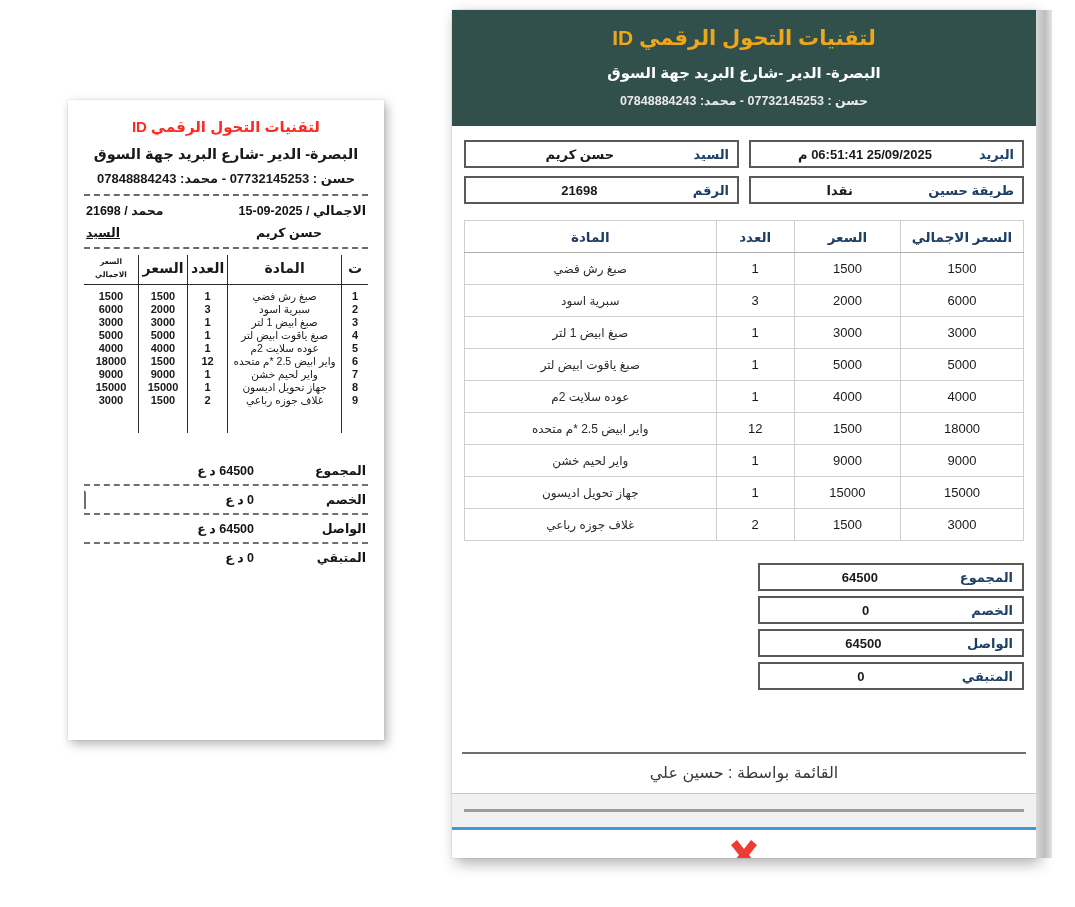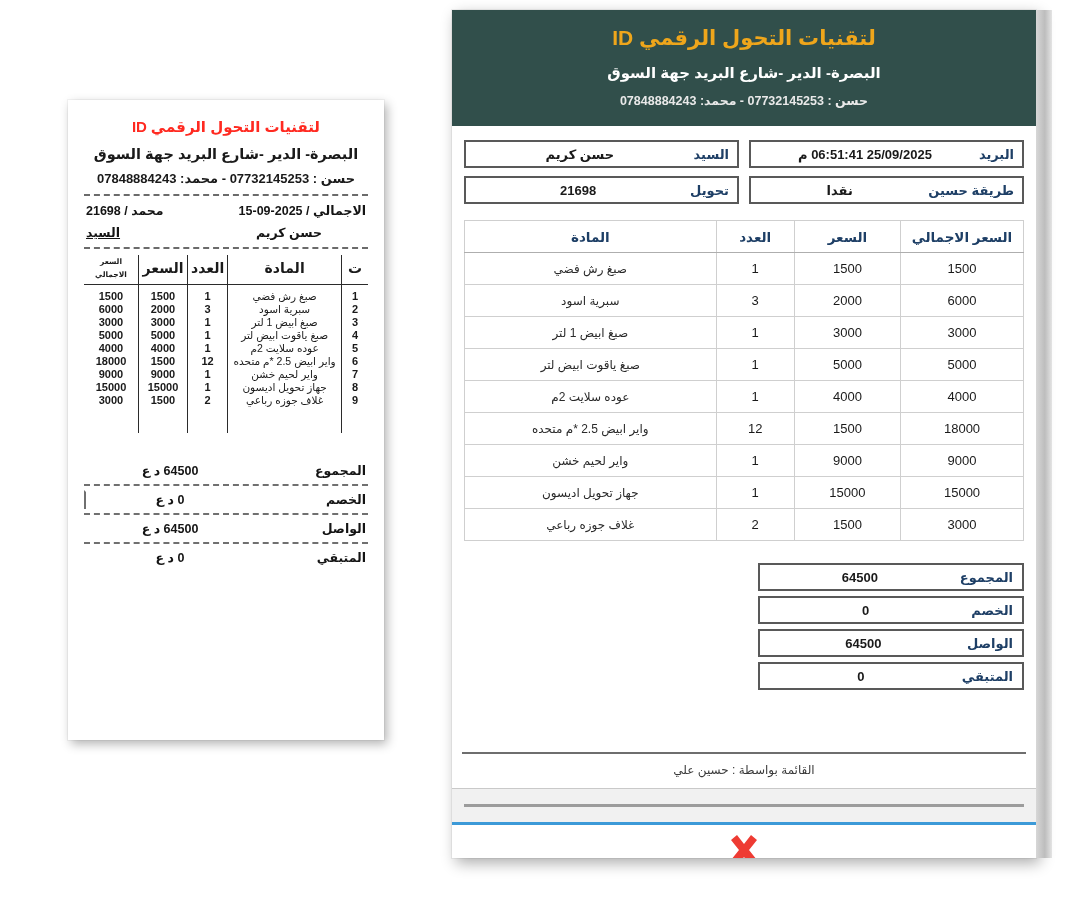"تحويل" span.fld-label { text: تحويل -> الرقم }
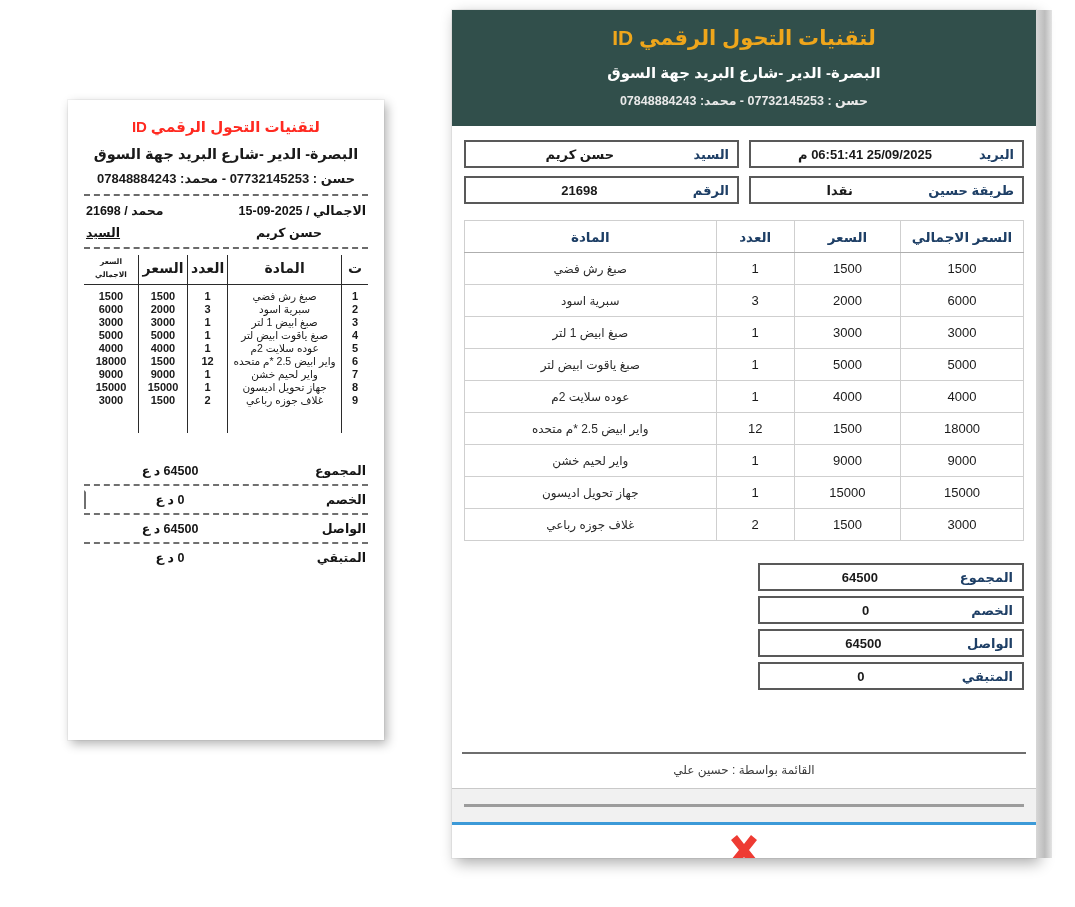"64500 د ع" .rc-tot-value { text-align: center -> right }
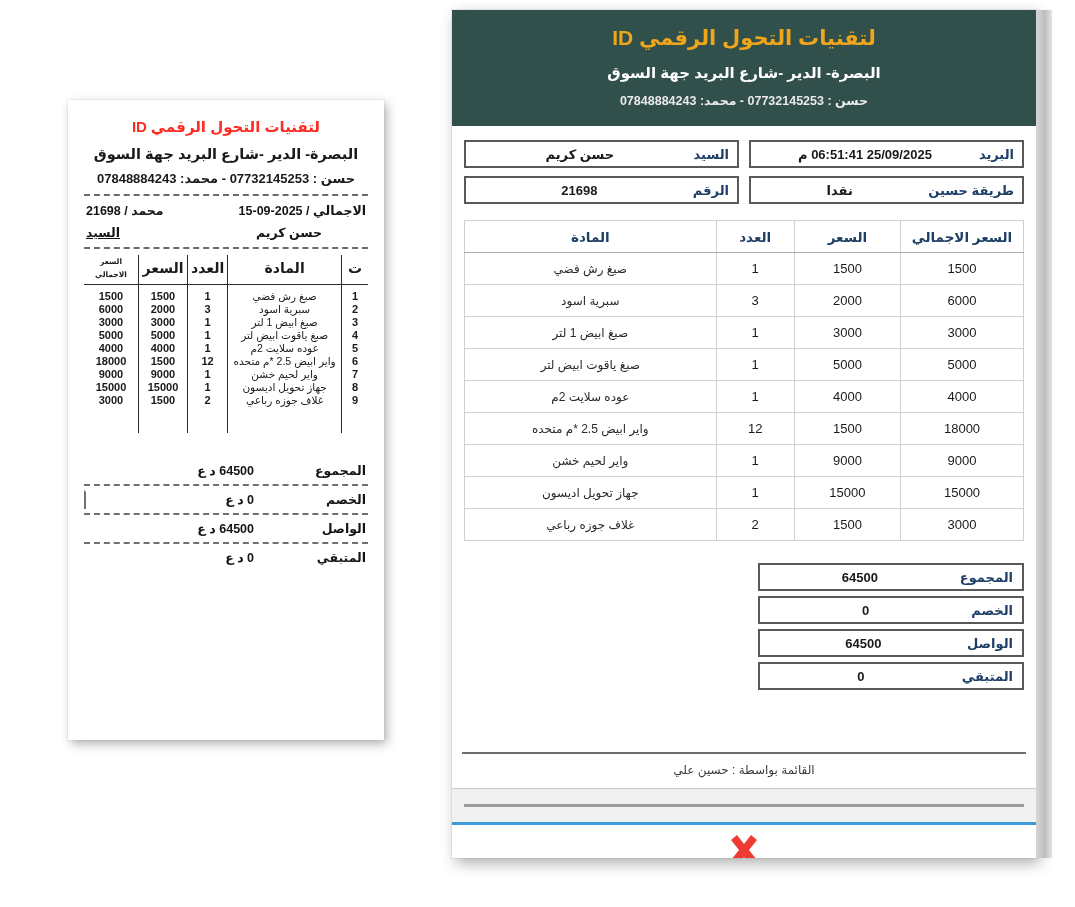"القائمة بواسطة : حسين علي" #win-signature { font-size: 12px -> 16px }
